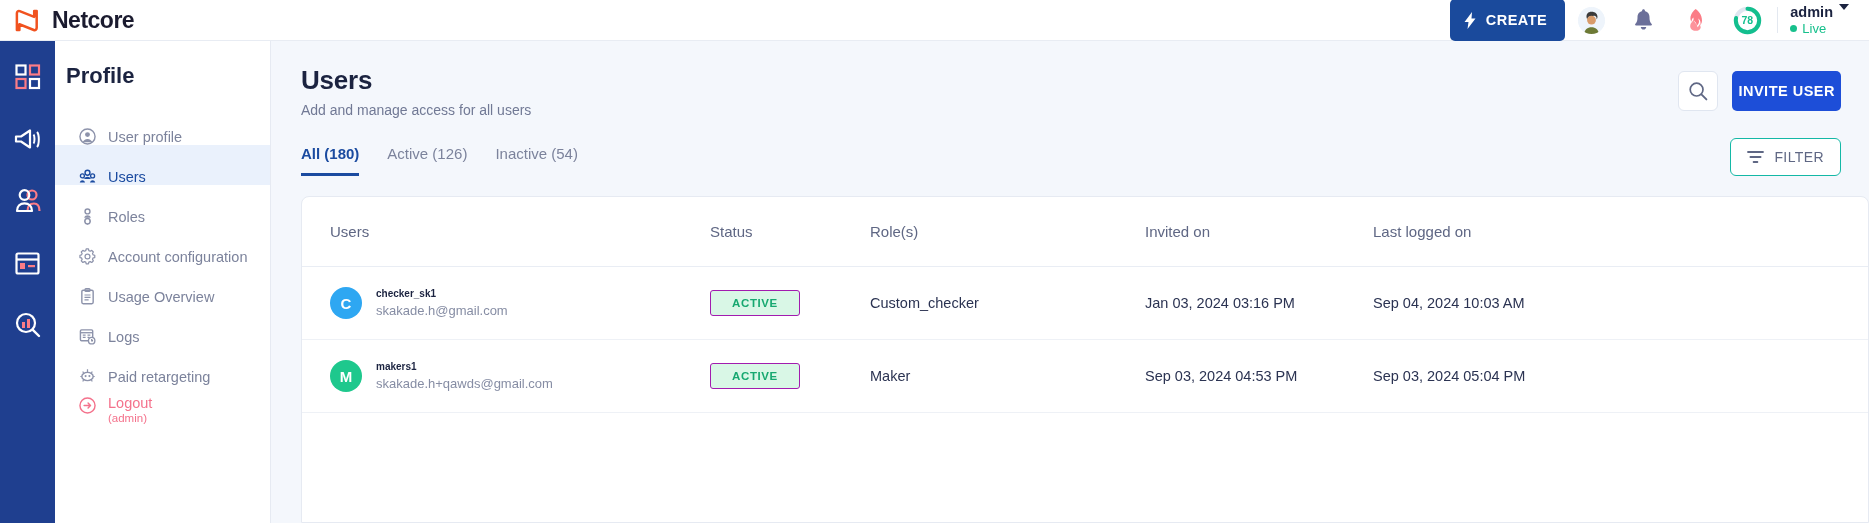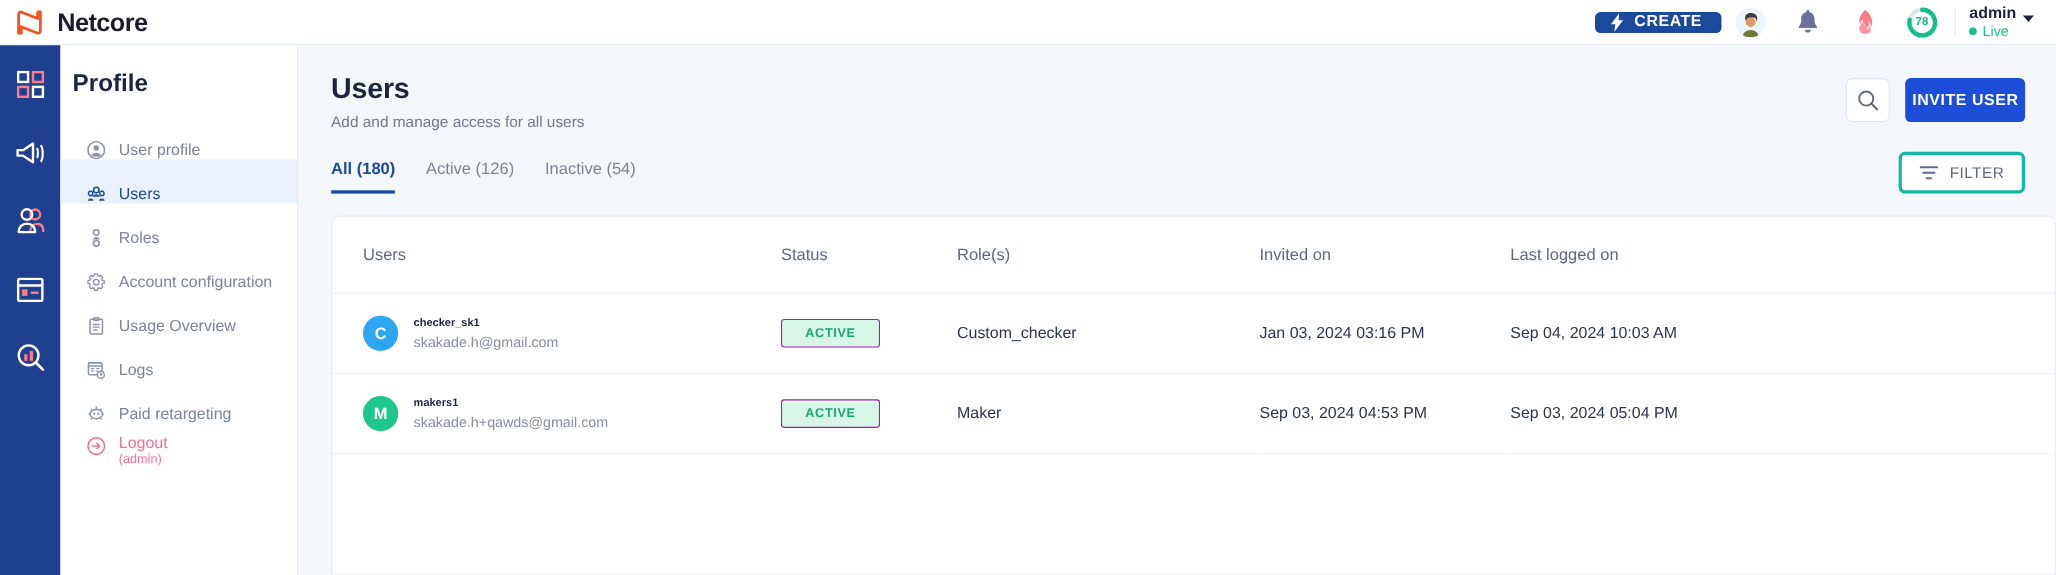"CREATE" .create-btn { height: 19px -> 42px }
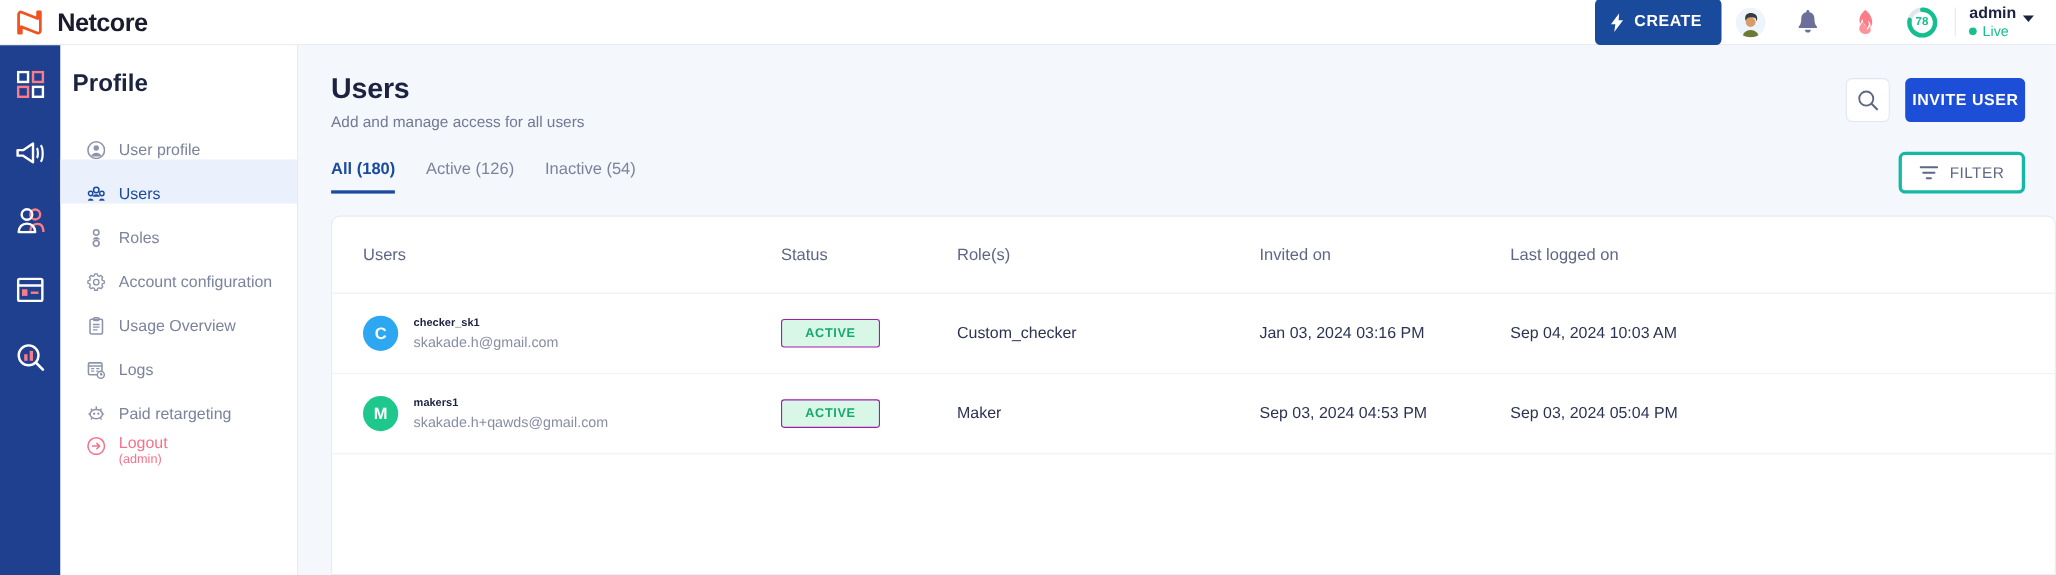"admin" .user-name { align-items: flex-end -> flex-start }
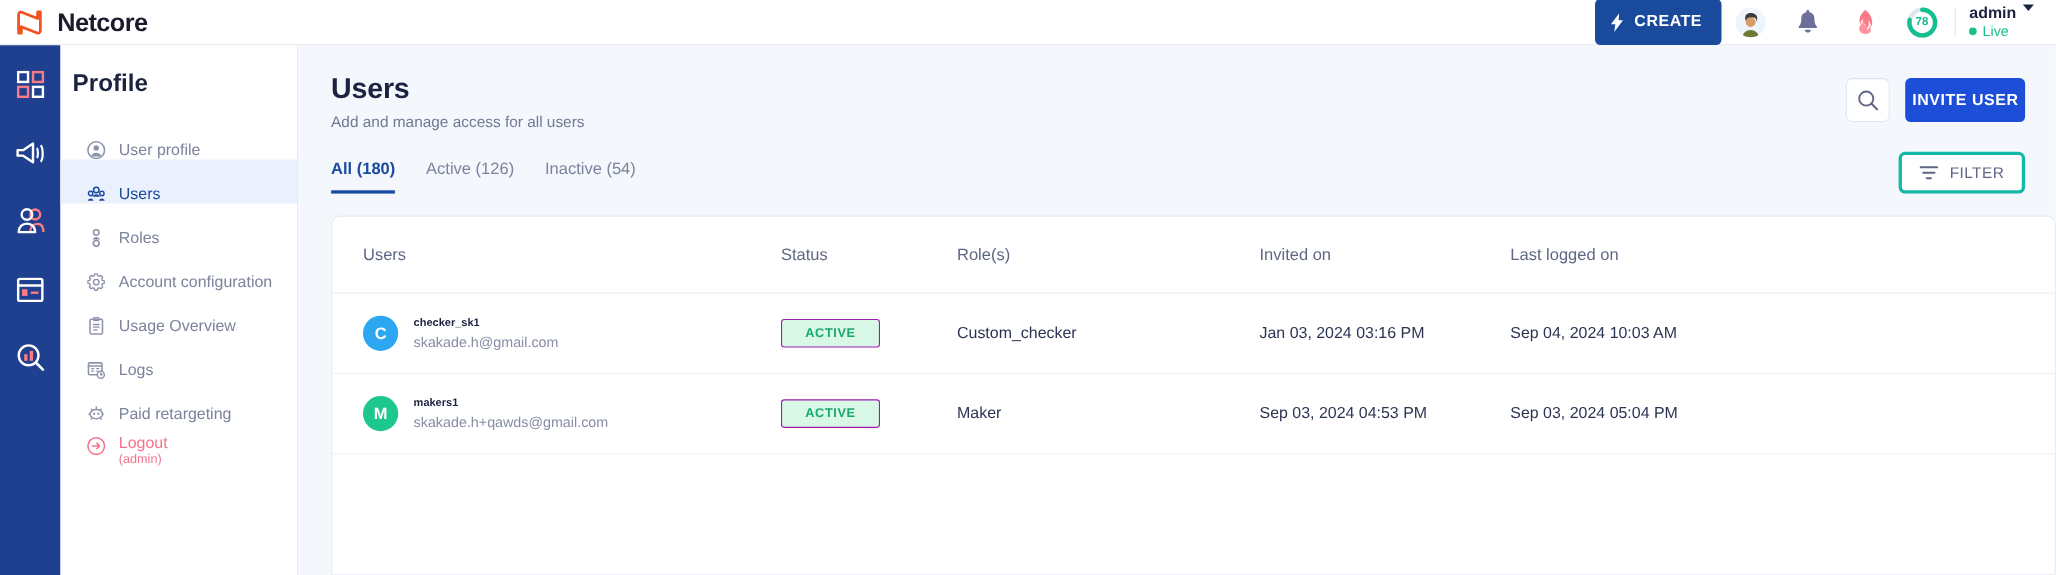"FILTER" .filter-btn { border: 3px solid #14b8a6 -> 1px solid #14b8a6 }
